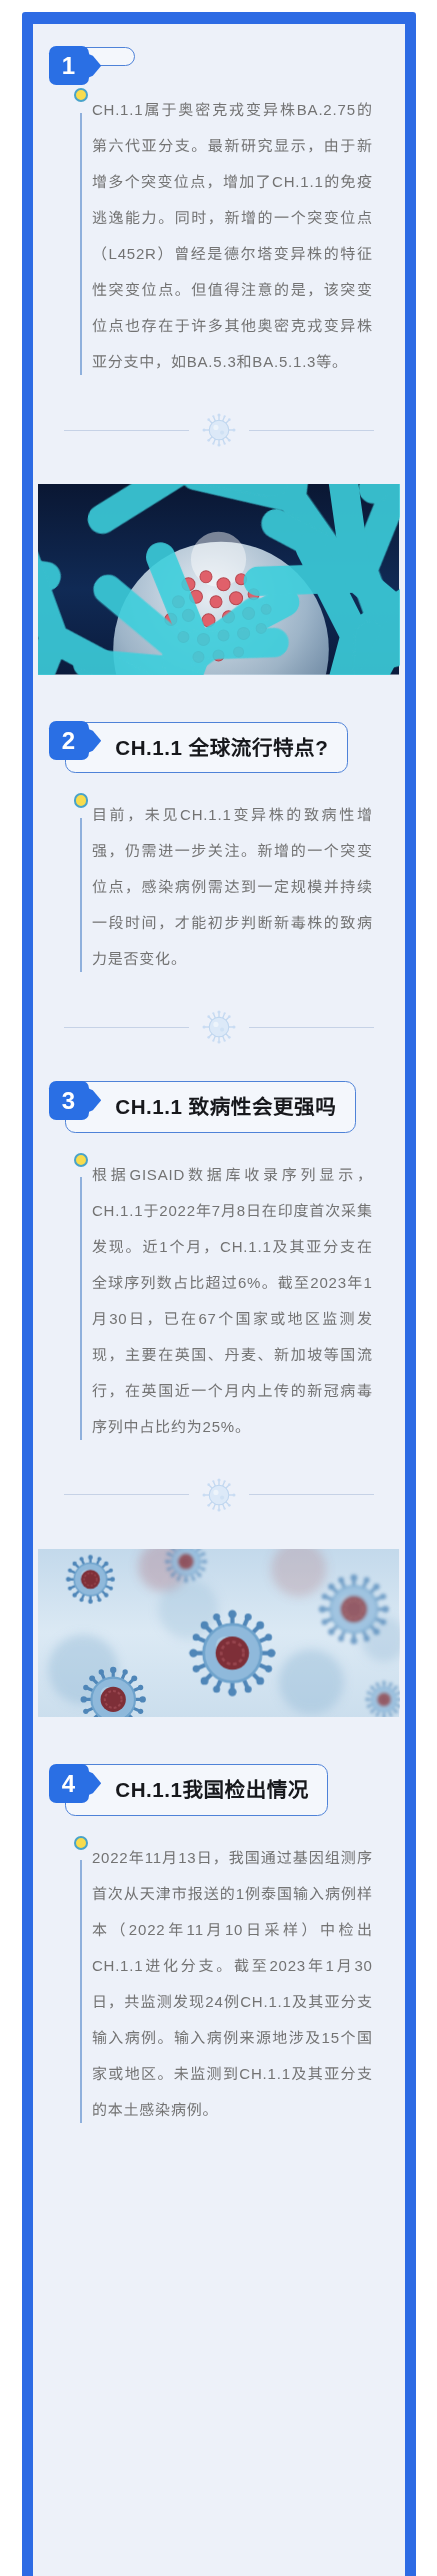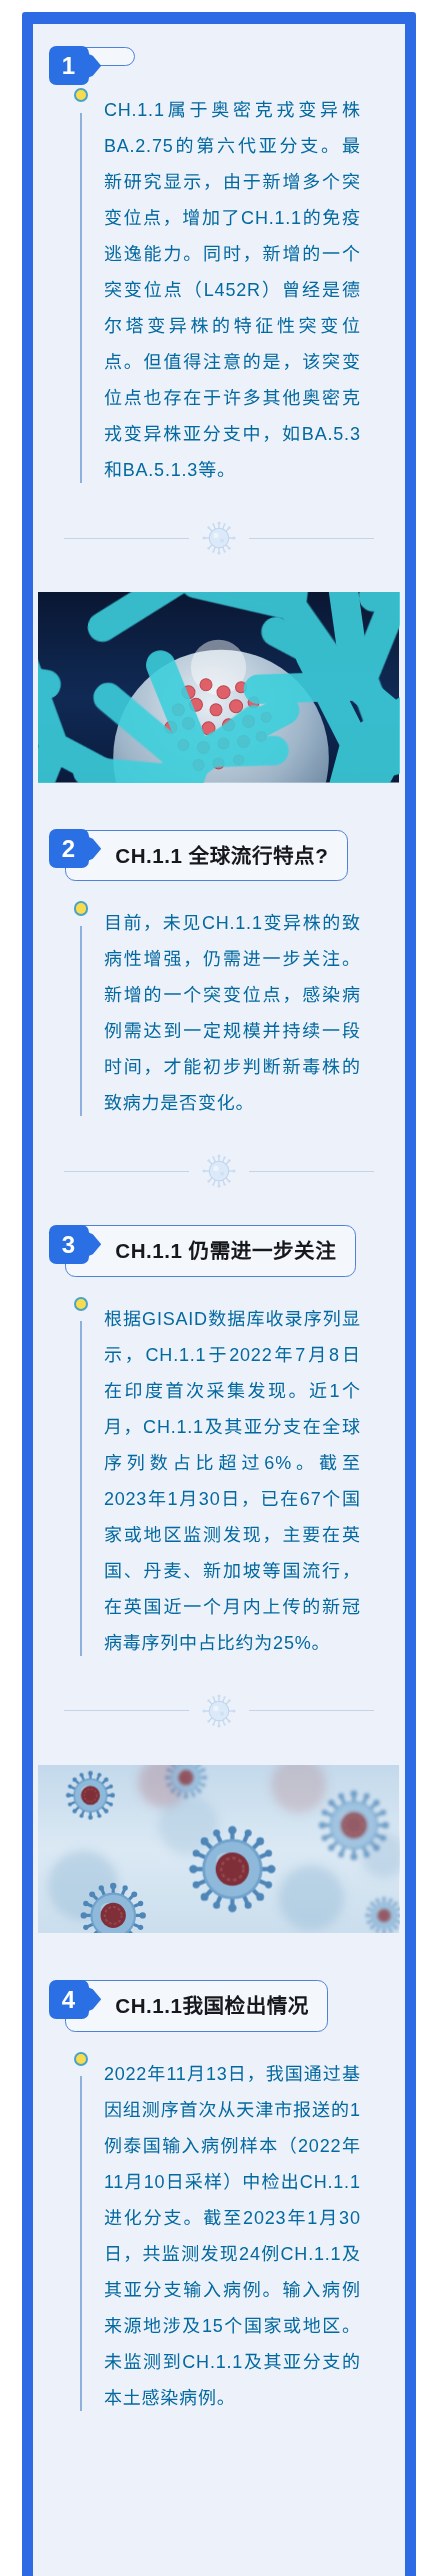"CH.1.1属于奥密克戎变异株BA.2.75的第六代亚分支。最新研究显示，由于新" .body-block p { color: #0369a1 -> #737373; font-size: 18px -> 15px; margin: 16px -> 4px }
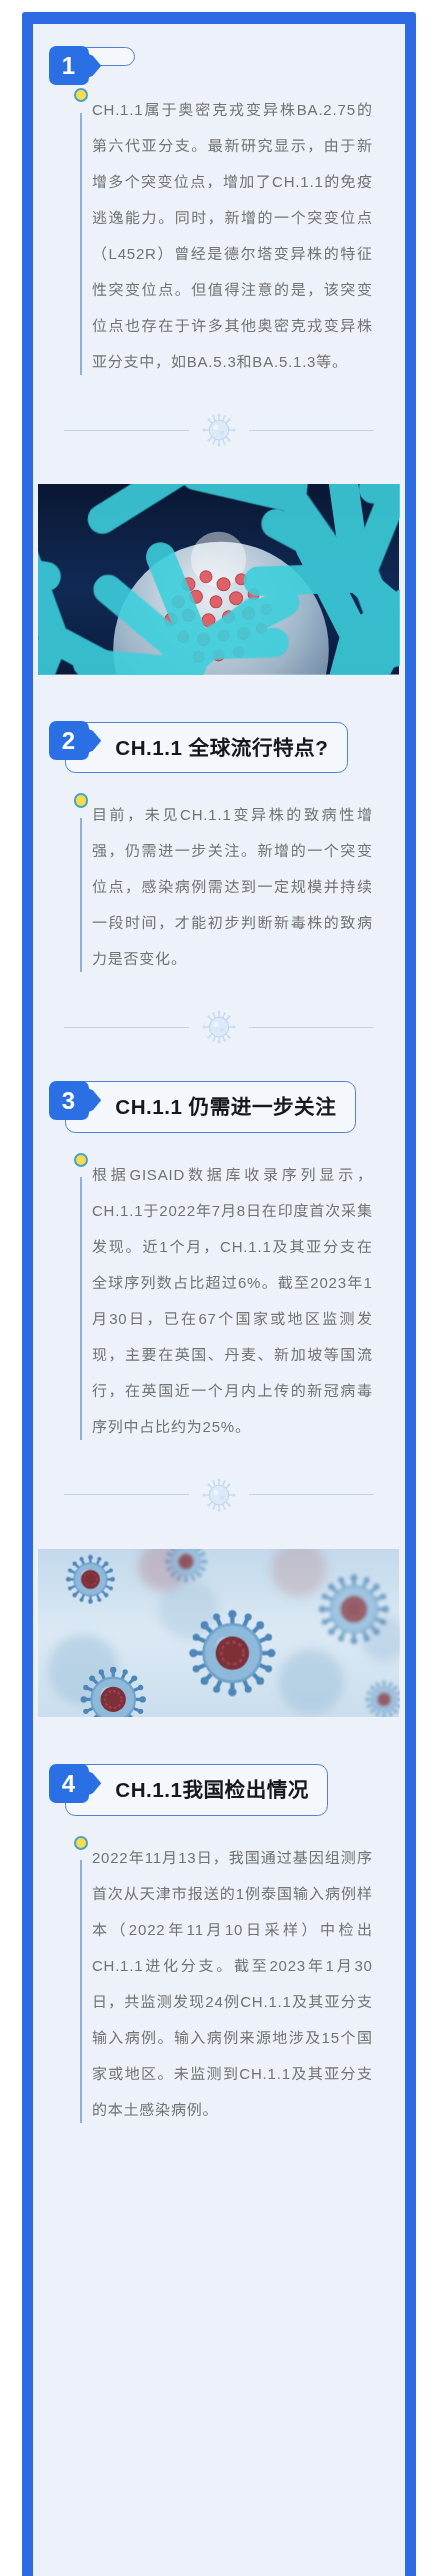"CH.1.1 仍需进一步关注" span { text: 仍需进一步关注 -> 致病性会更强吗 }
